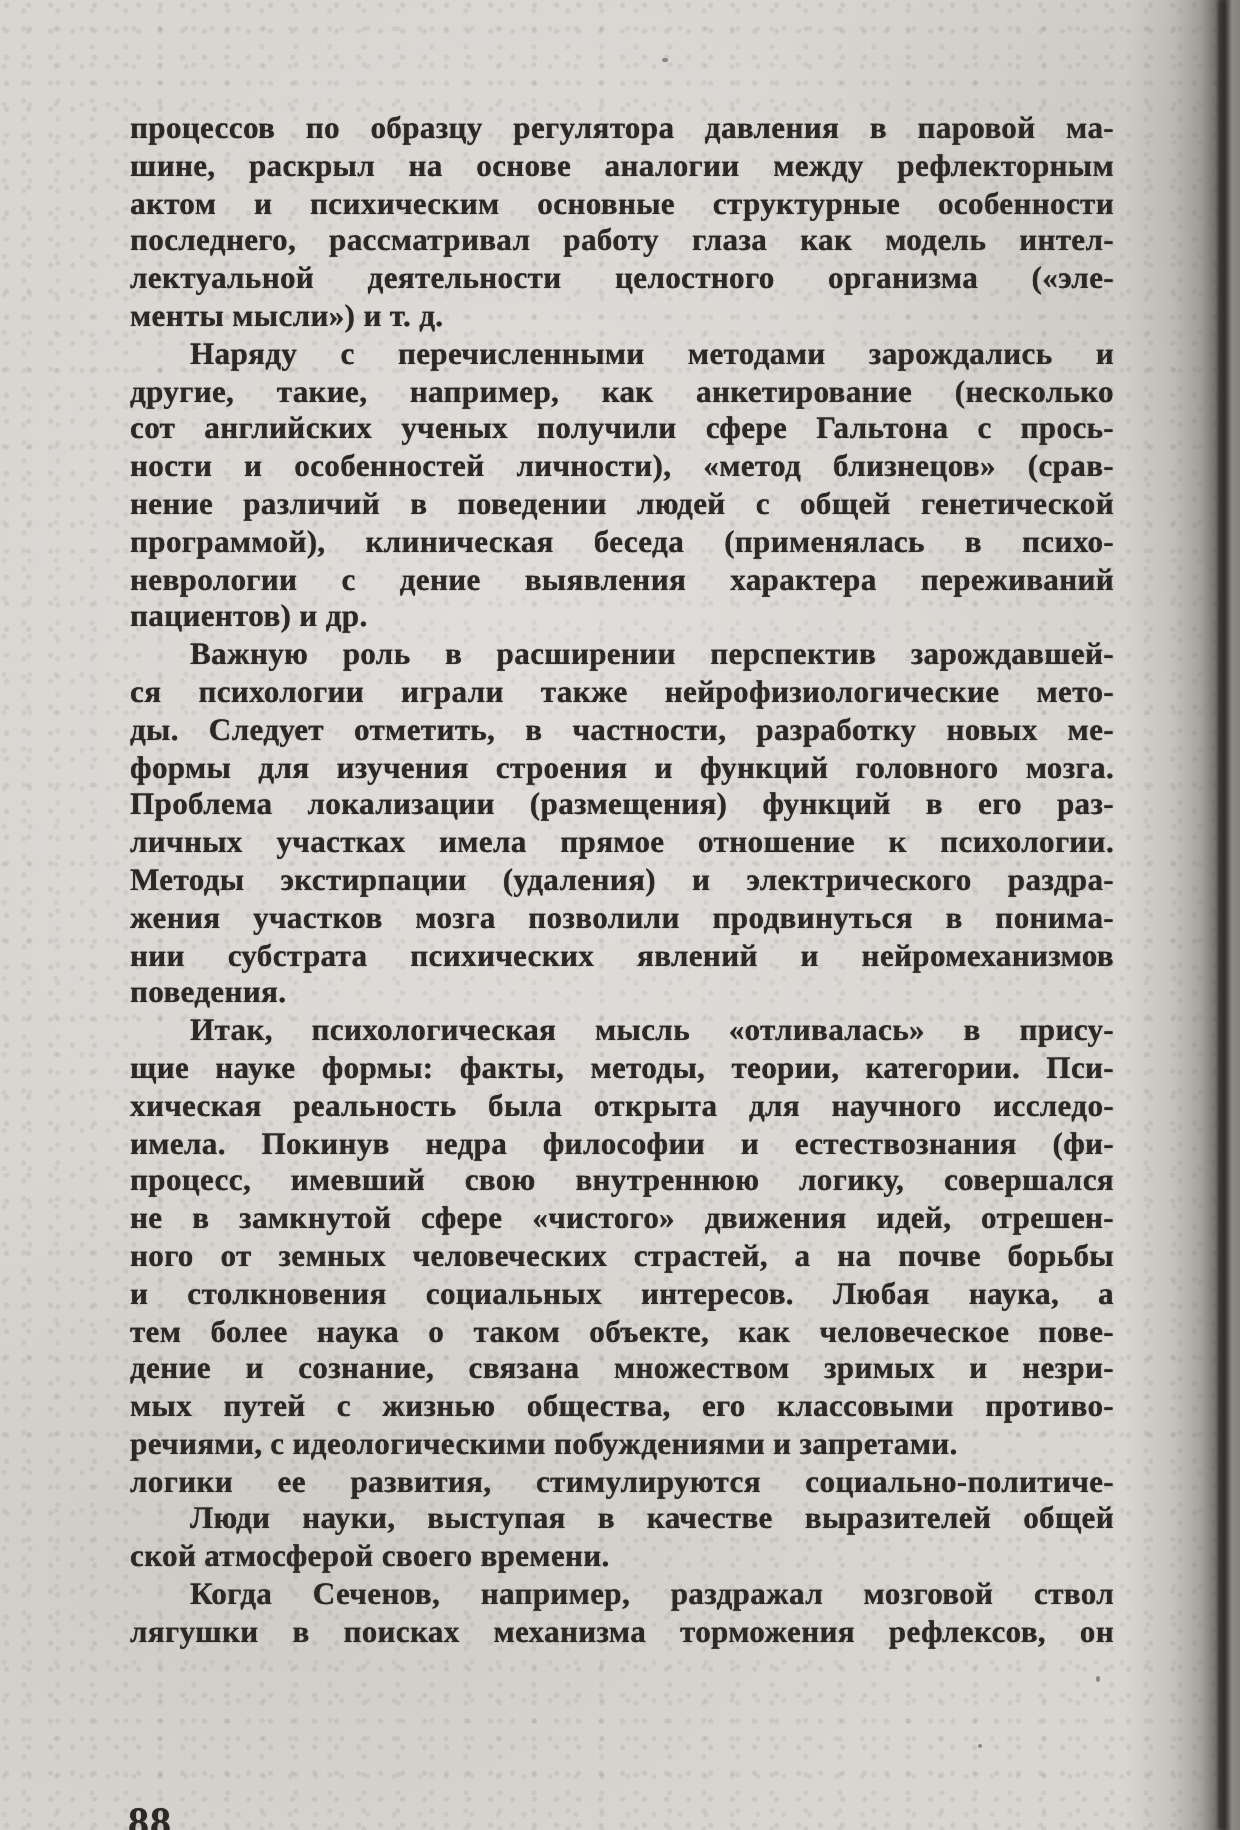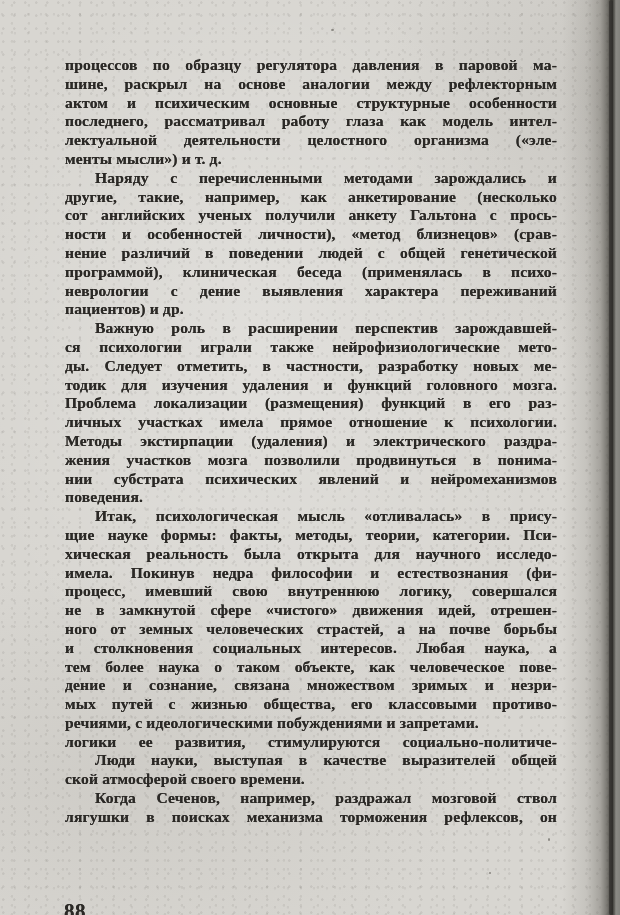"сот английских ученых получили анкету" div.line { text: анкету -> сфере }
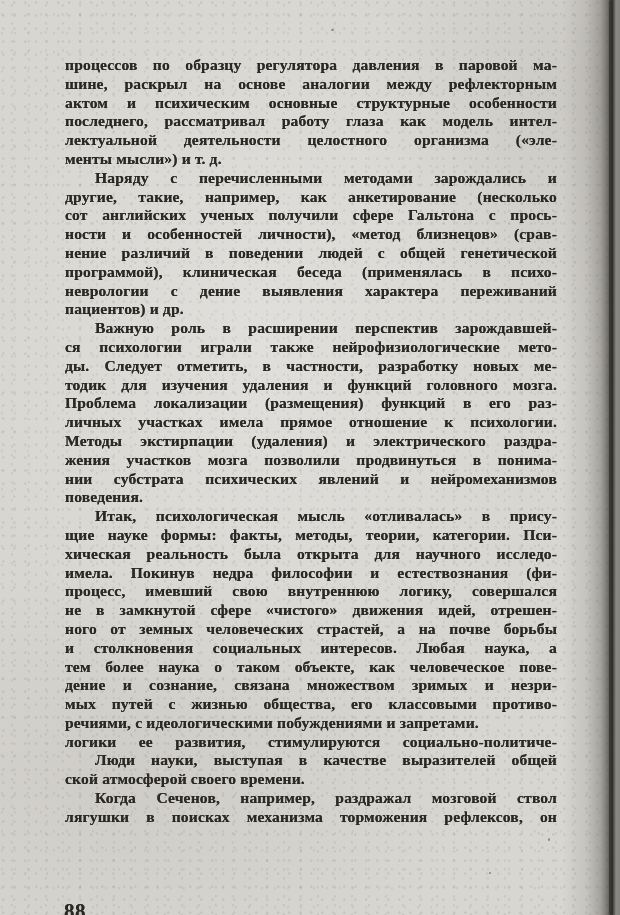"тодик для изучения удаления и" div.line { text: тодик для изучения удаления -> формы для изучения строения }
